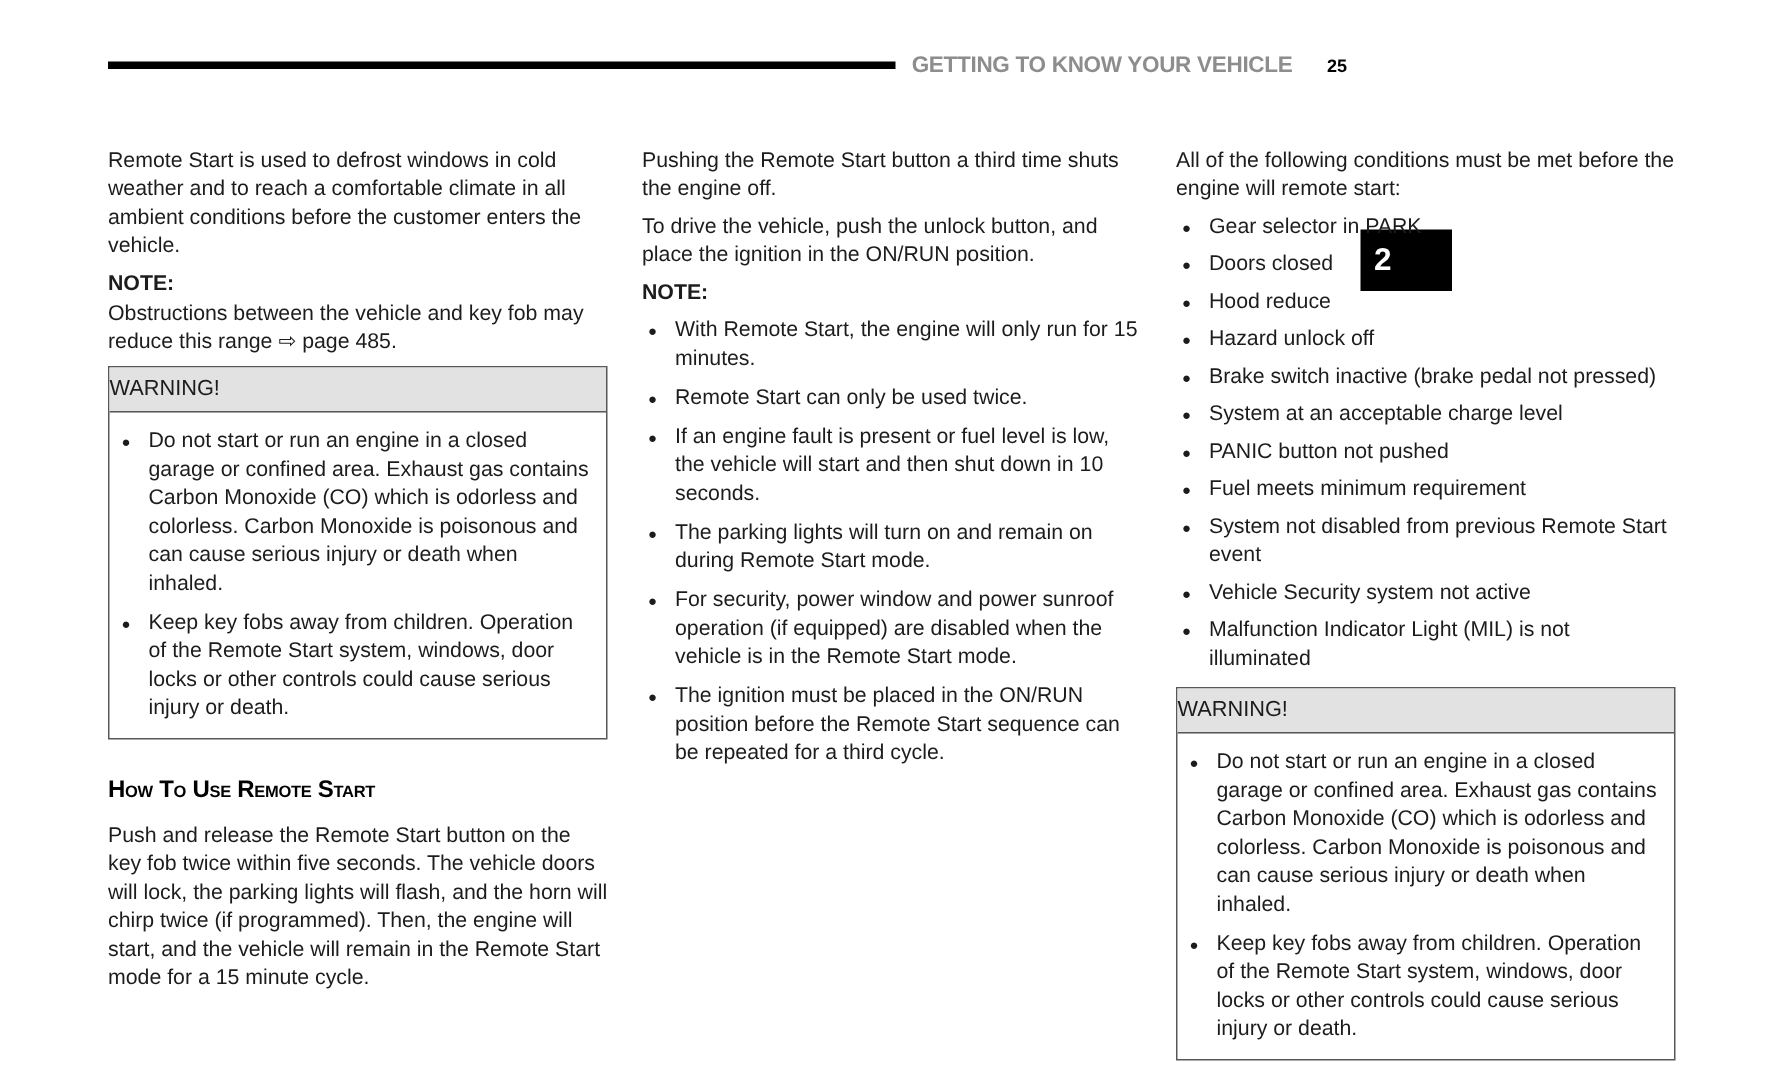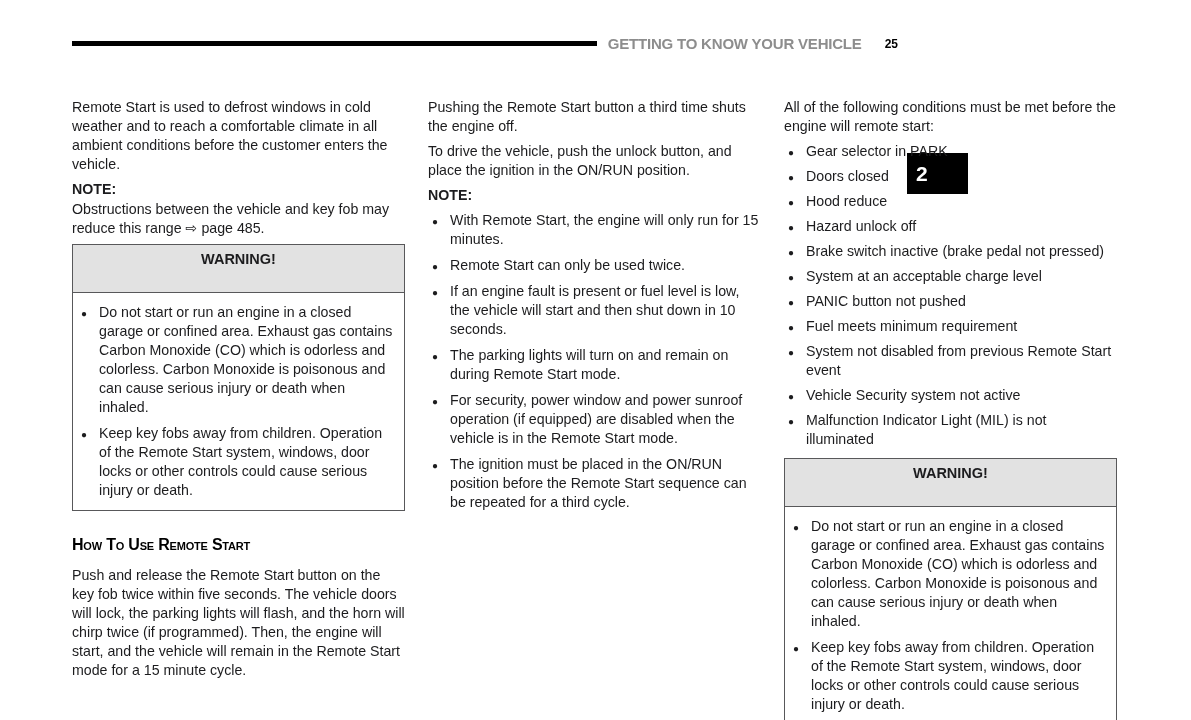"WARNING!" .warning-header { font-weight: bold -> normal; padding: 5px 0 23px 0 -> 5px 0 5px 0; text-align: center -> none }
